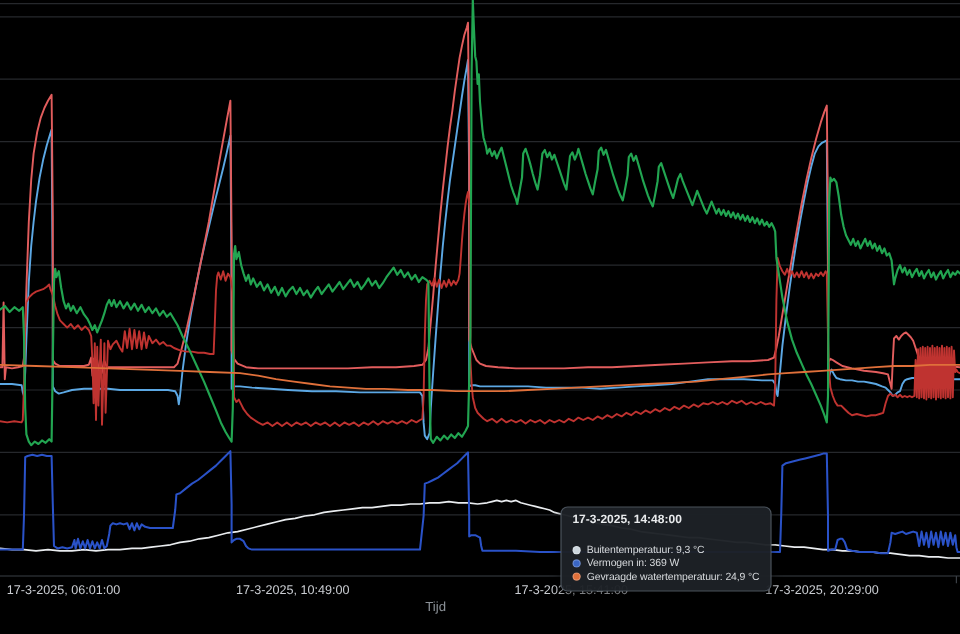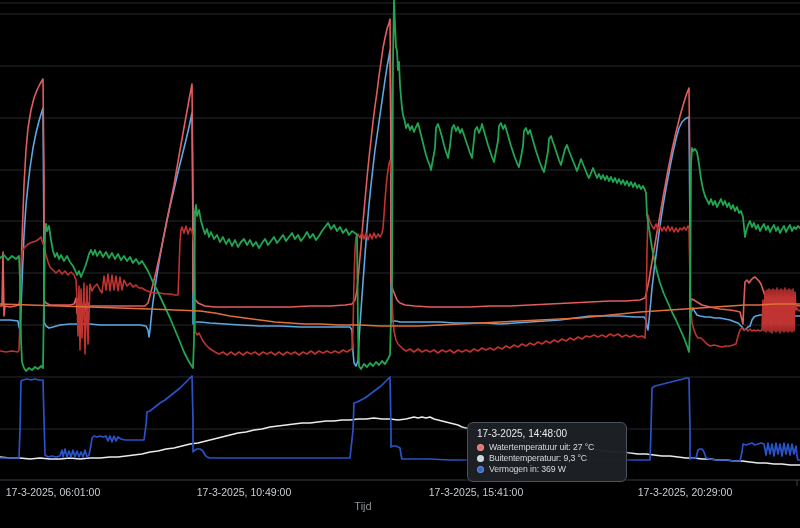"17-3-2025, 14:48:00" #tooltip .tt-title { font-weight: normal -> bold; margin-bottom: 3px -> 14px }
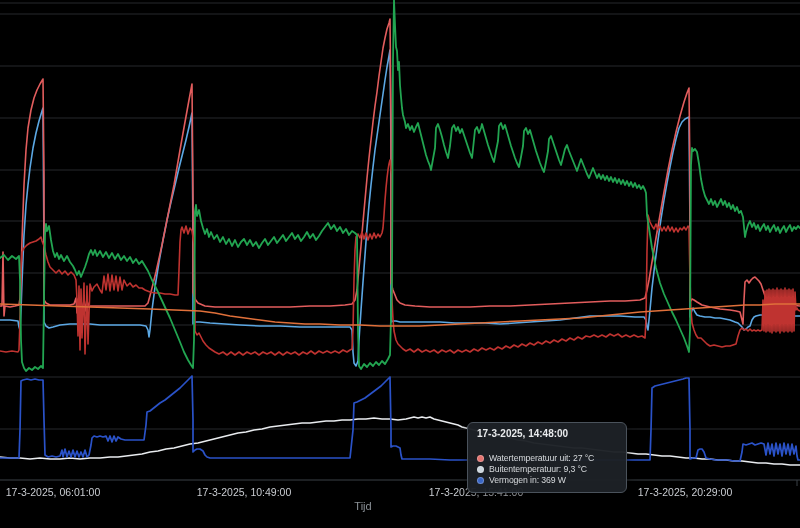"Watertemperatuur uit: 27 °C" div.tt-row { html: <div> <span></span> <span>Watertemperatuur uit: 27 °C</span> </div> -> none }
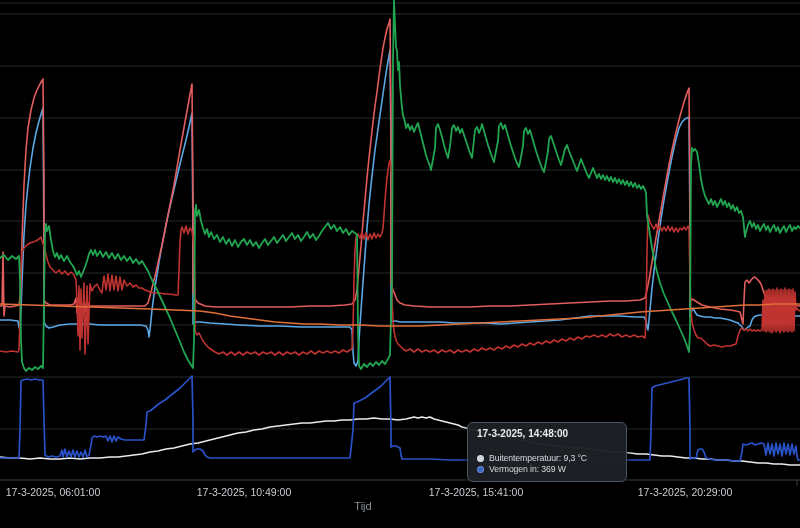"Gevraagde watertemperatuur: 24,9 °C" div.tt-row { html: none -> <div> <span></span> <span>Gevraagde watertemperatuur: 24,9 °C</span> </div> }
